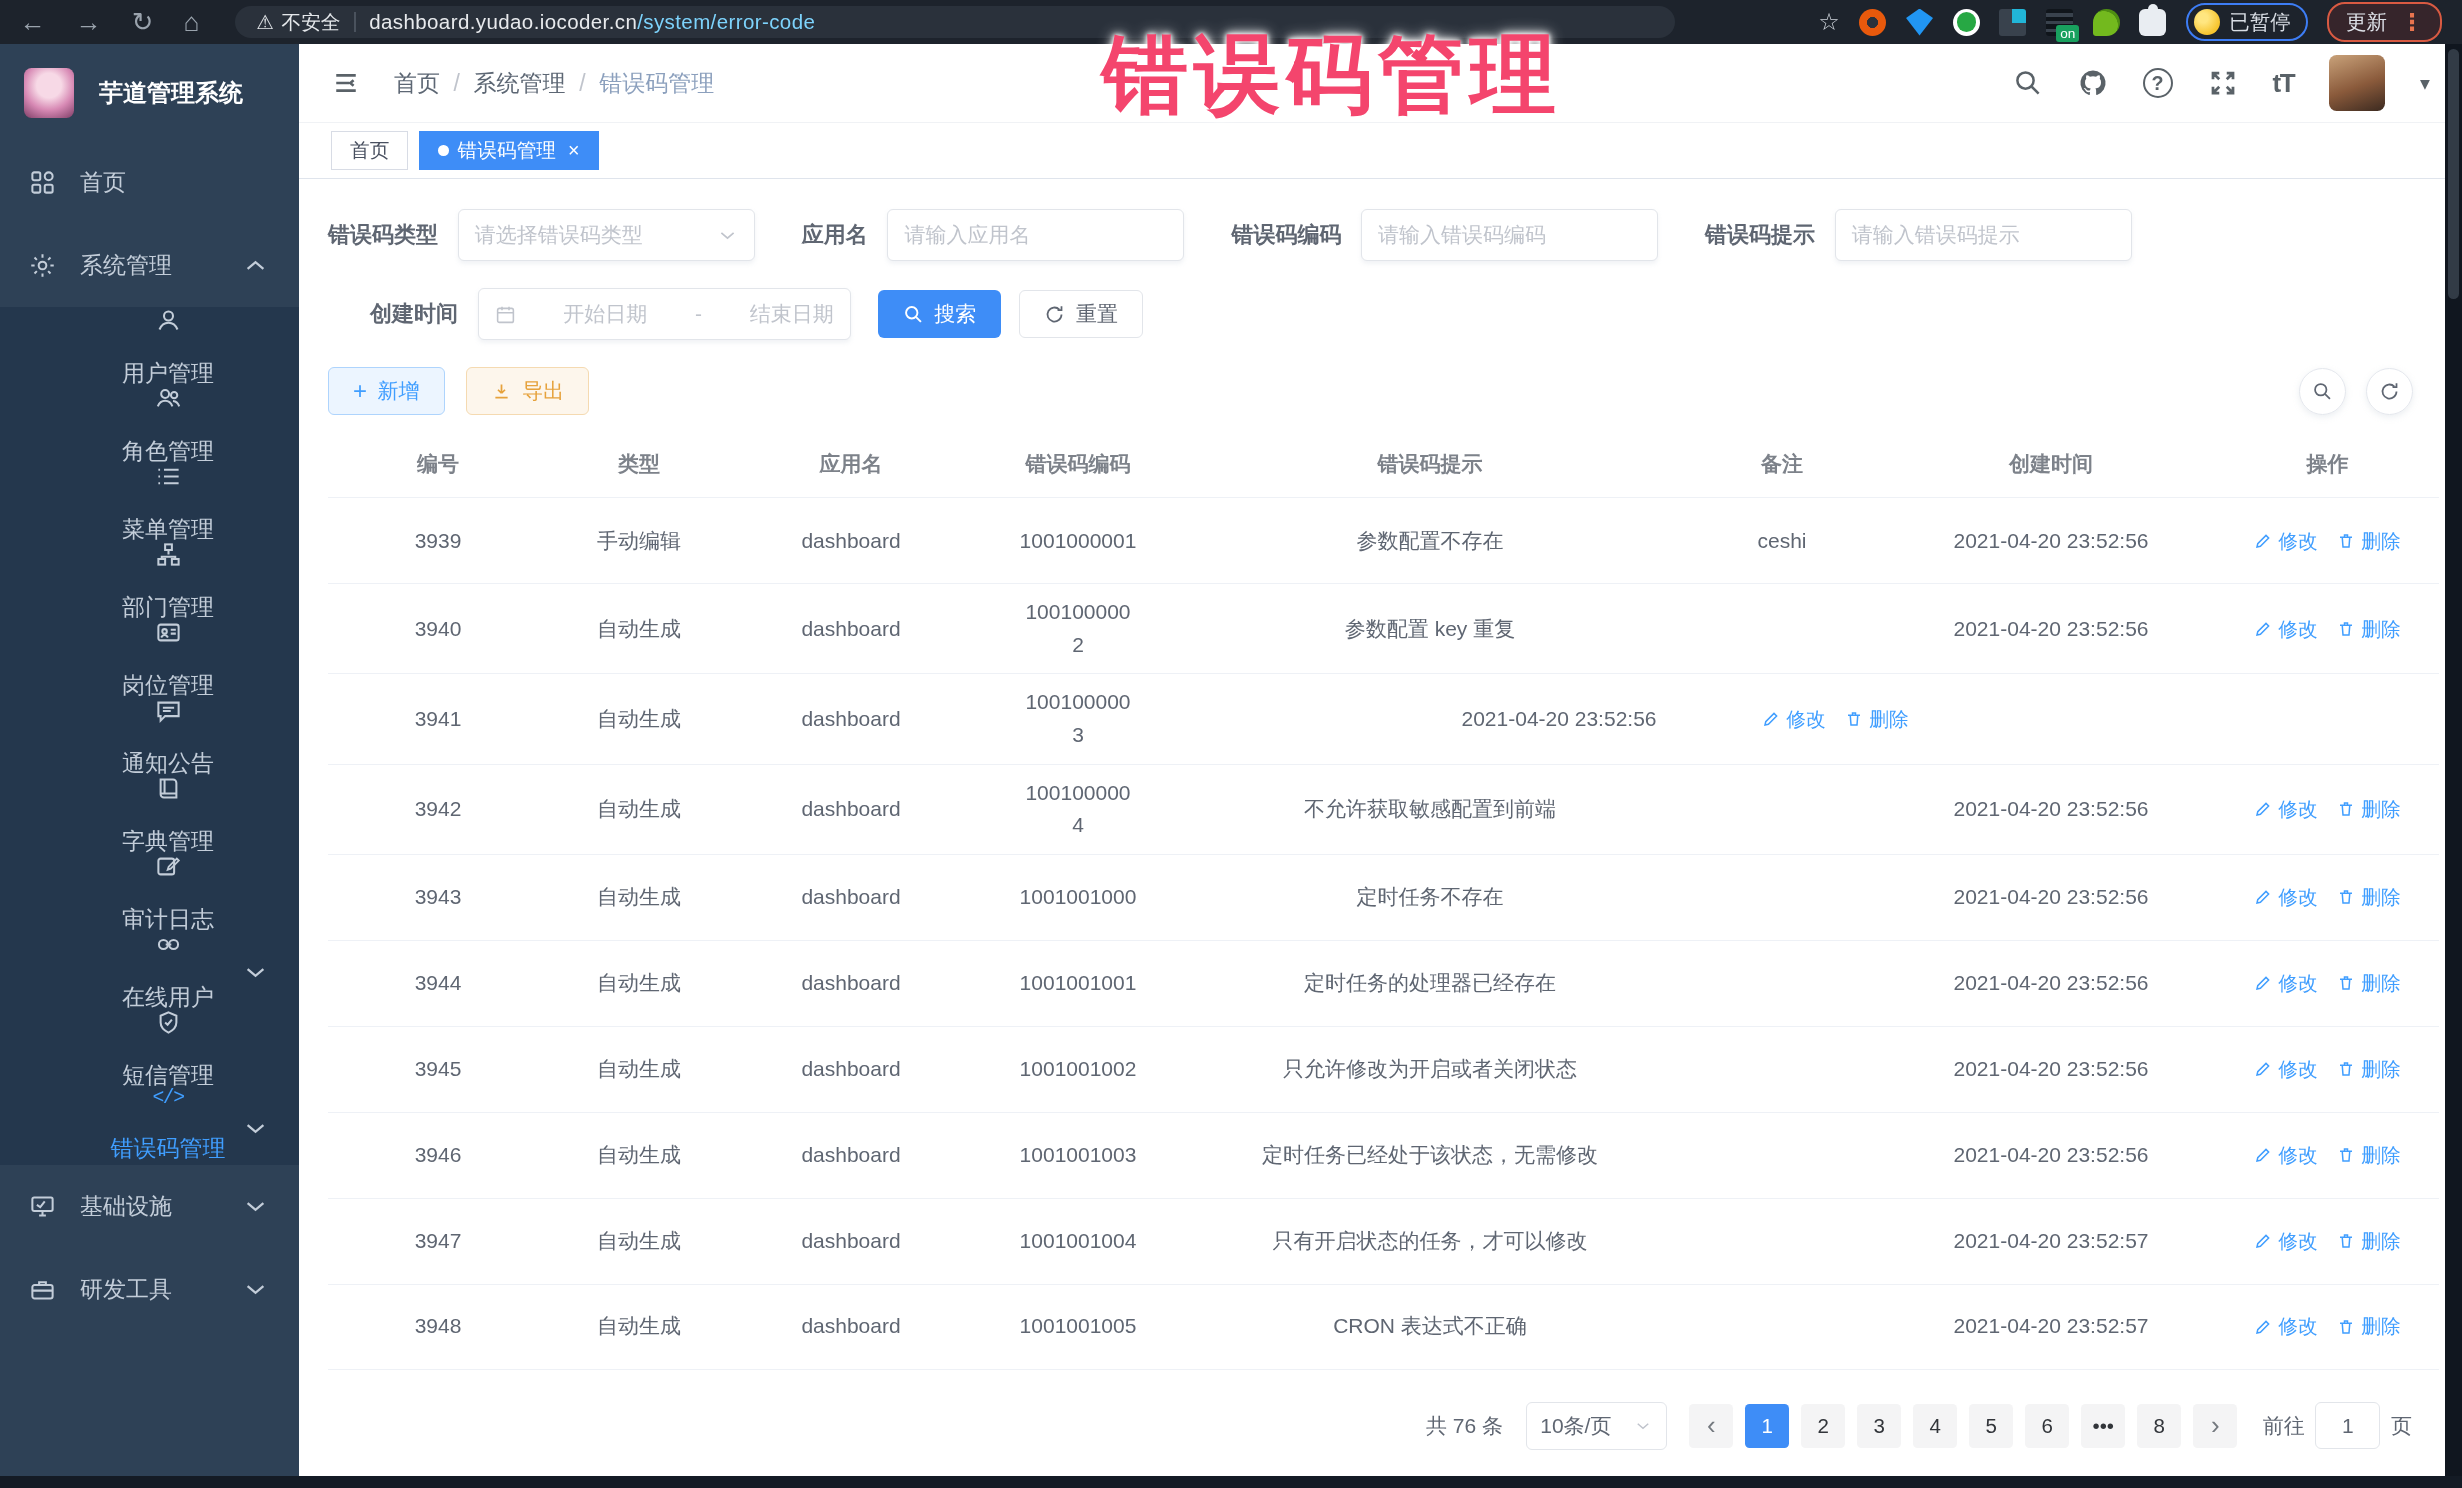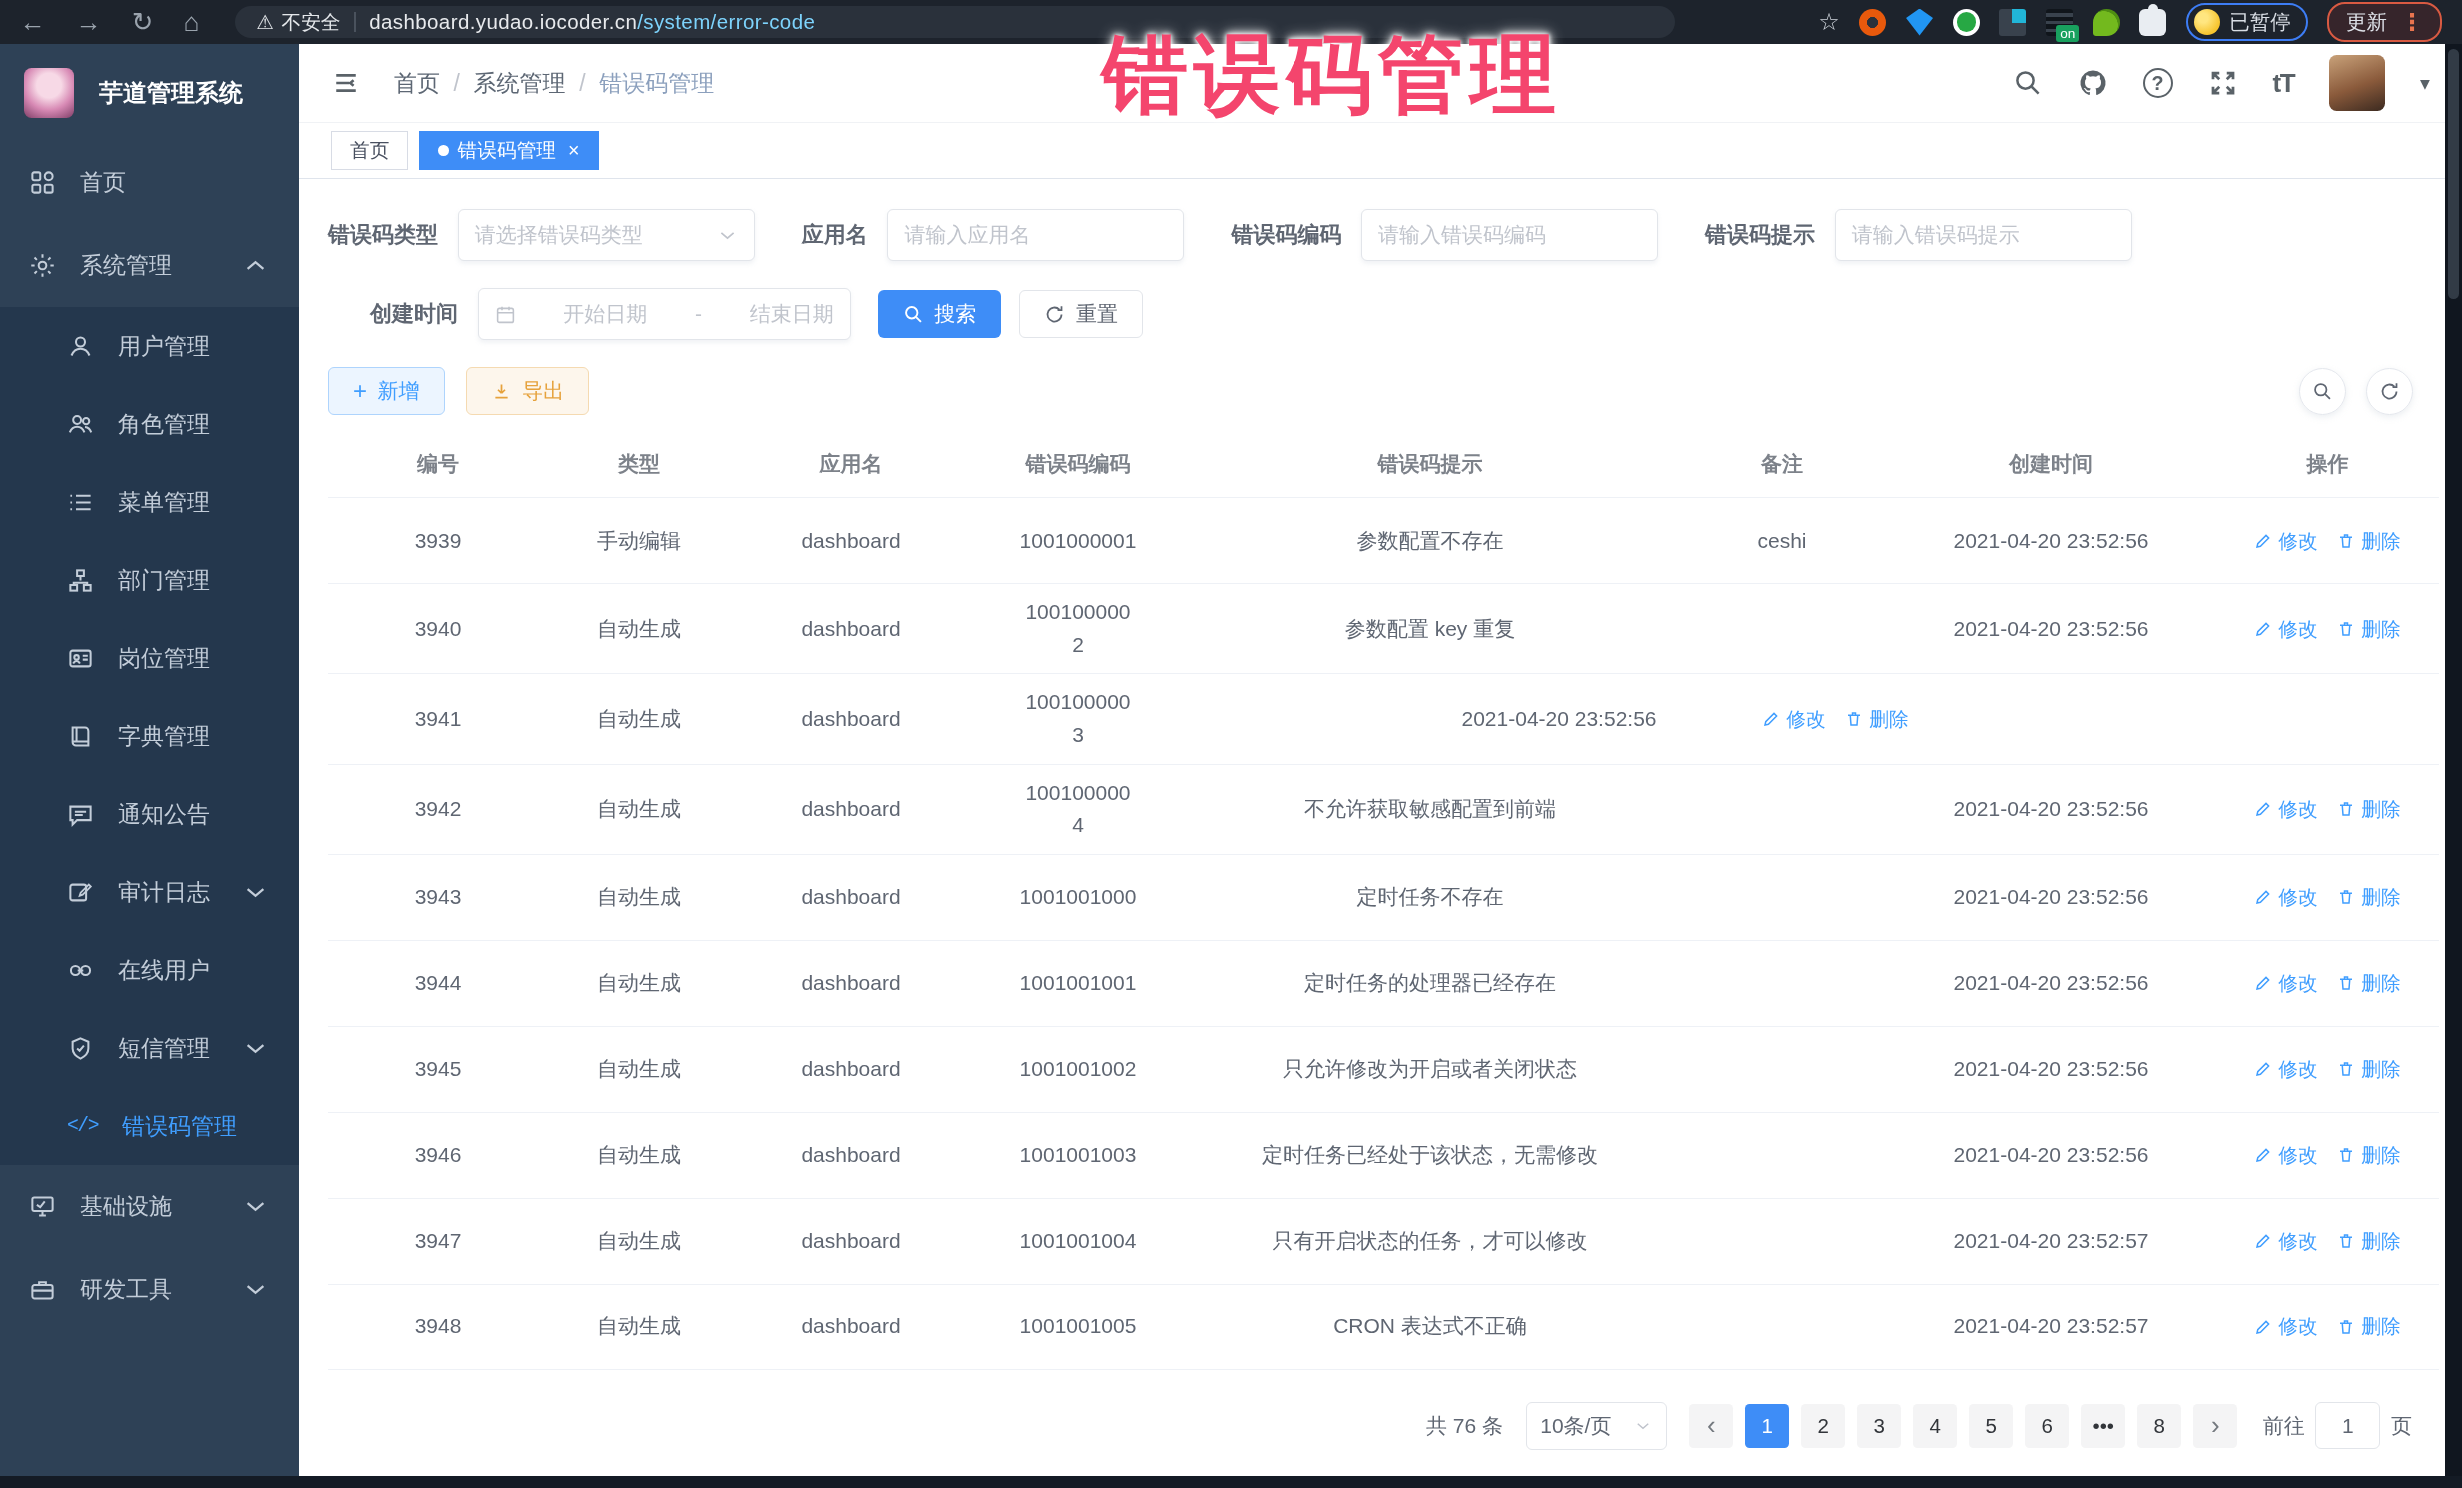"用户管理" .submenu .nav-item { flex-direction: none -> column }
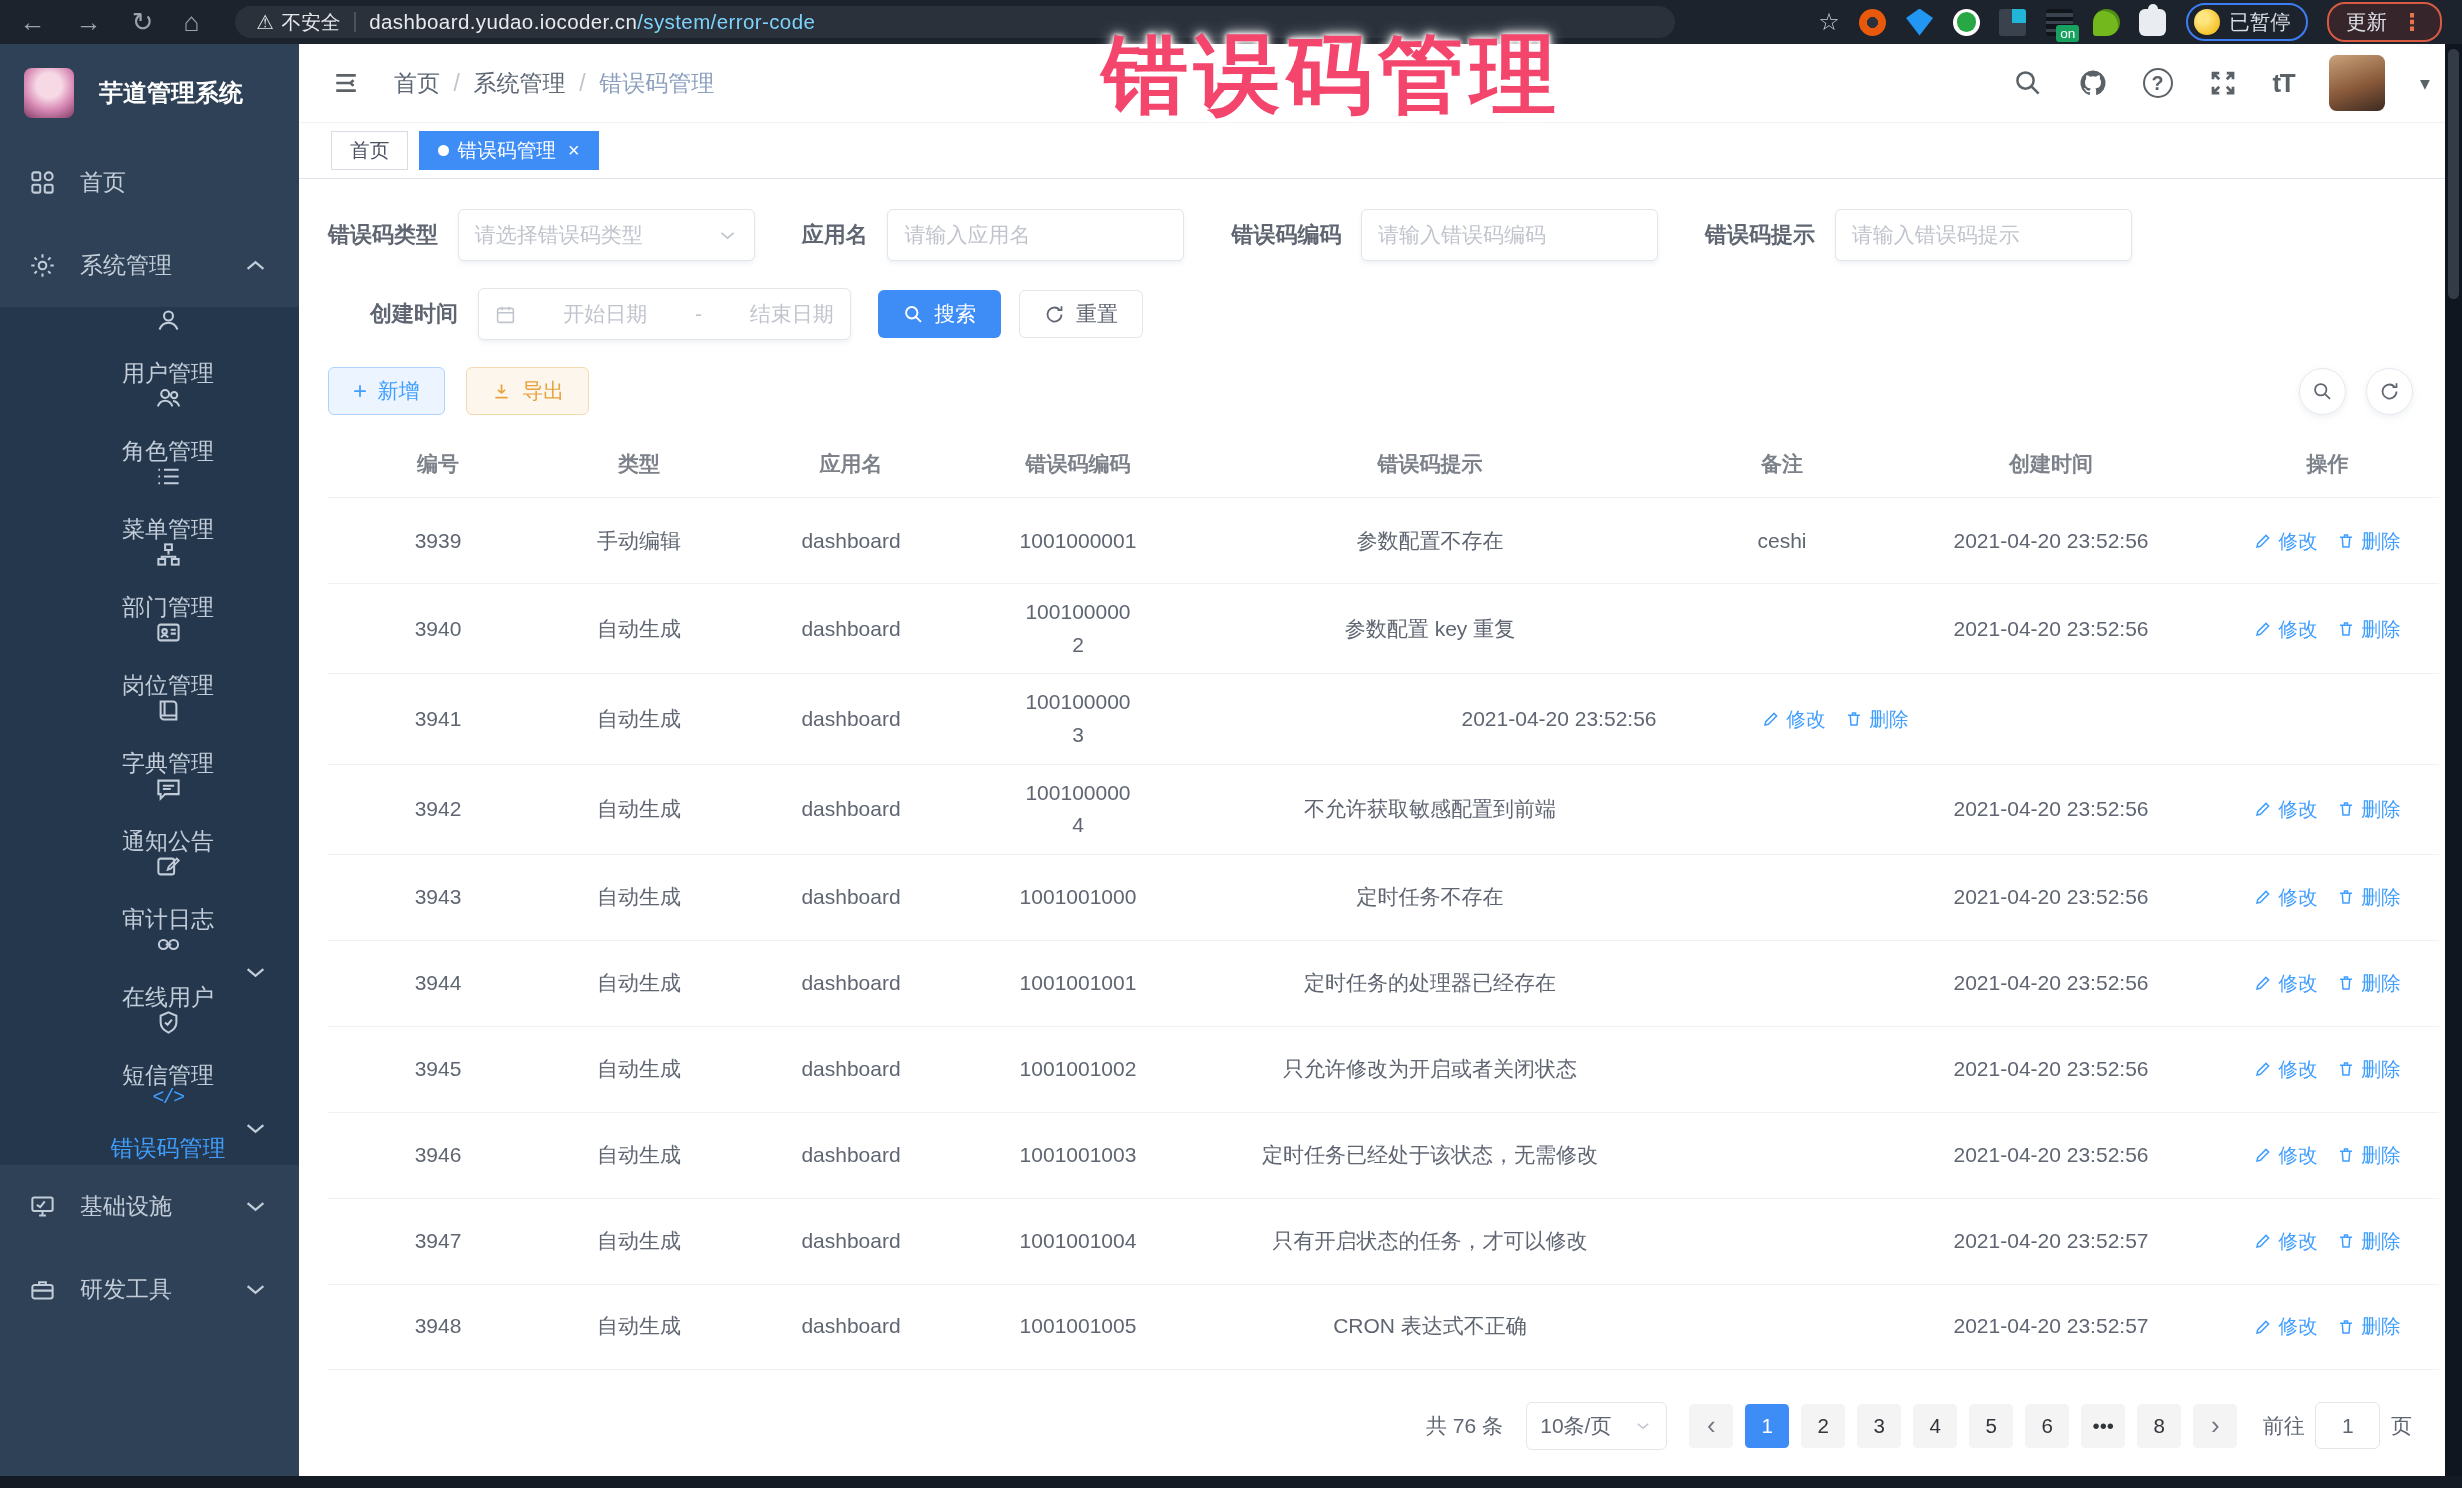"字典管理" div.nav-item { order: before "通知公告" -> after "通知公告" }
